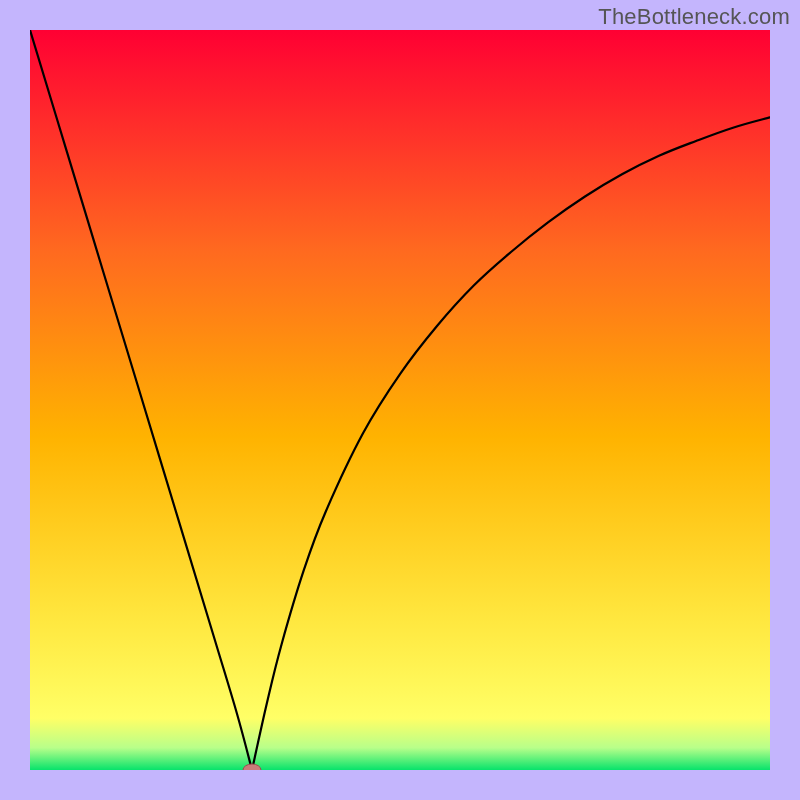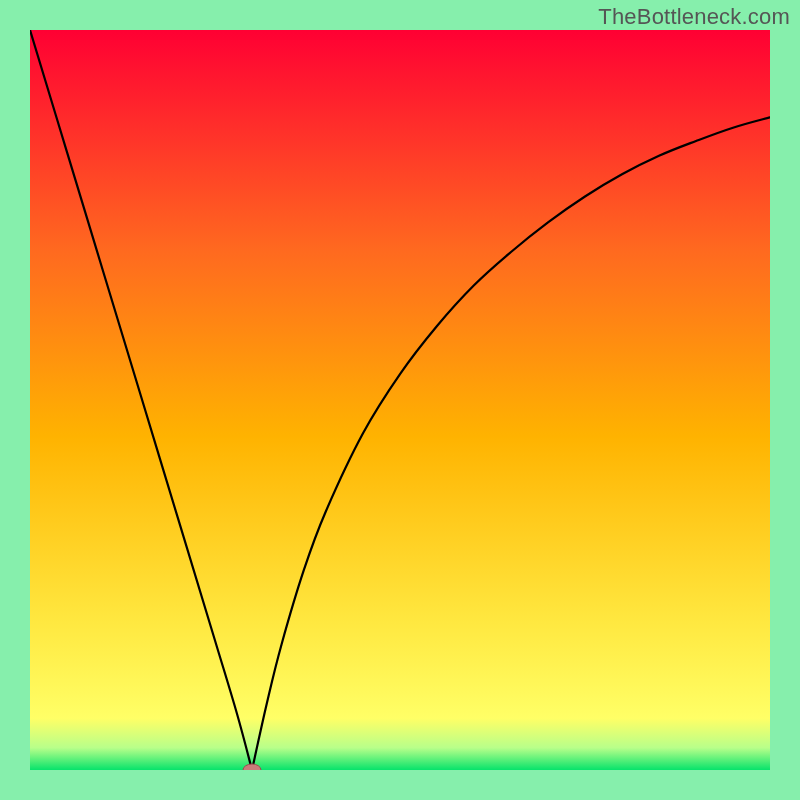"TheBottleneck.com" .frame { background: #86efac -> #c4b5fd }
